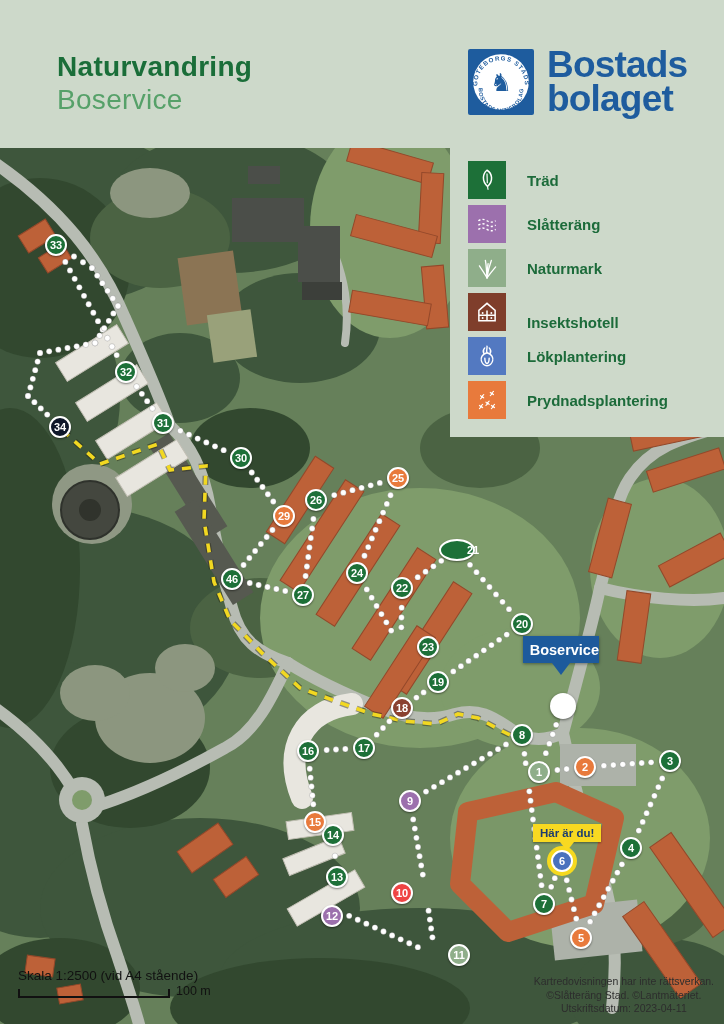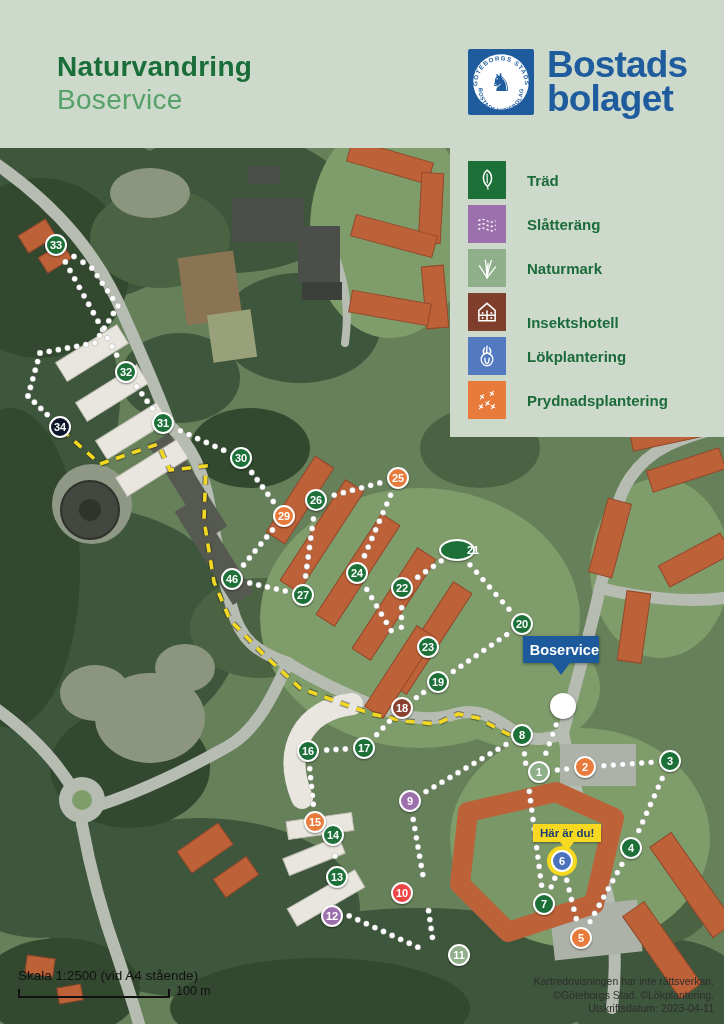"Kartredovisningen har inte rättsverkan." .attribution { text-align: right -> center }
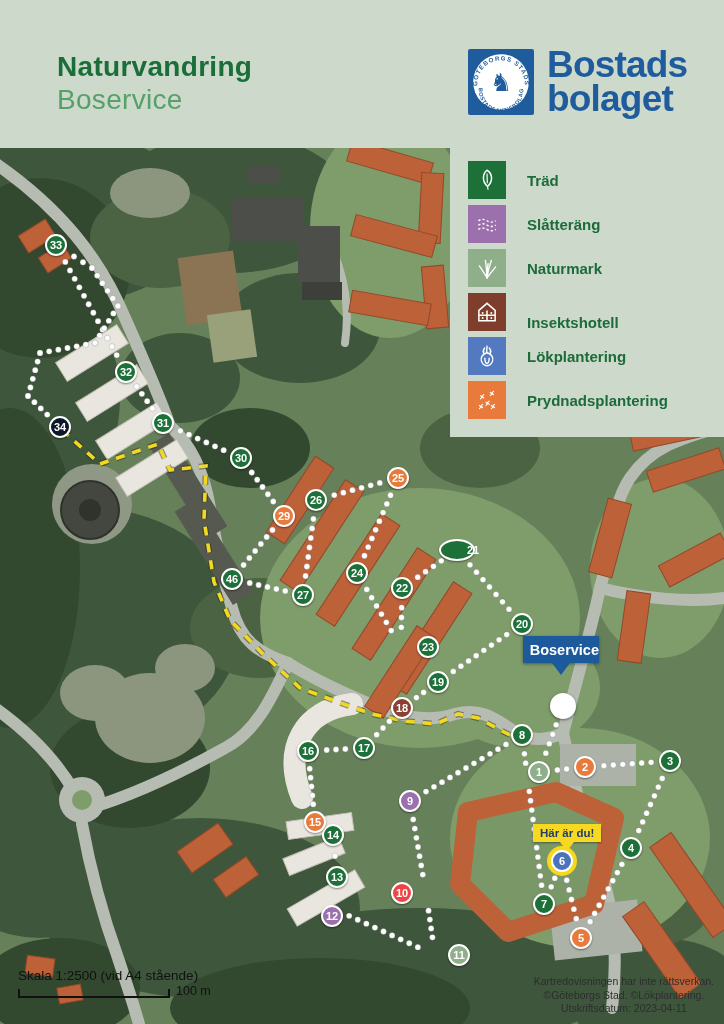"©Göteborgs Stad. ©Lökplantering." div { text: Göteborgs Stad. ©Lökplantering -> Slåtteräng Stad. ©Lantmäteriet }
